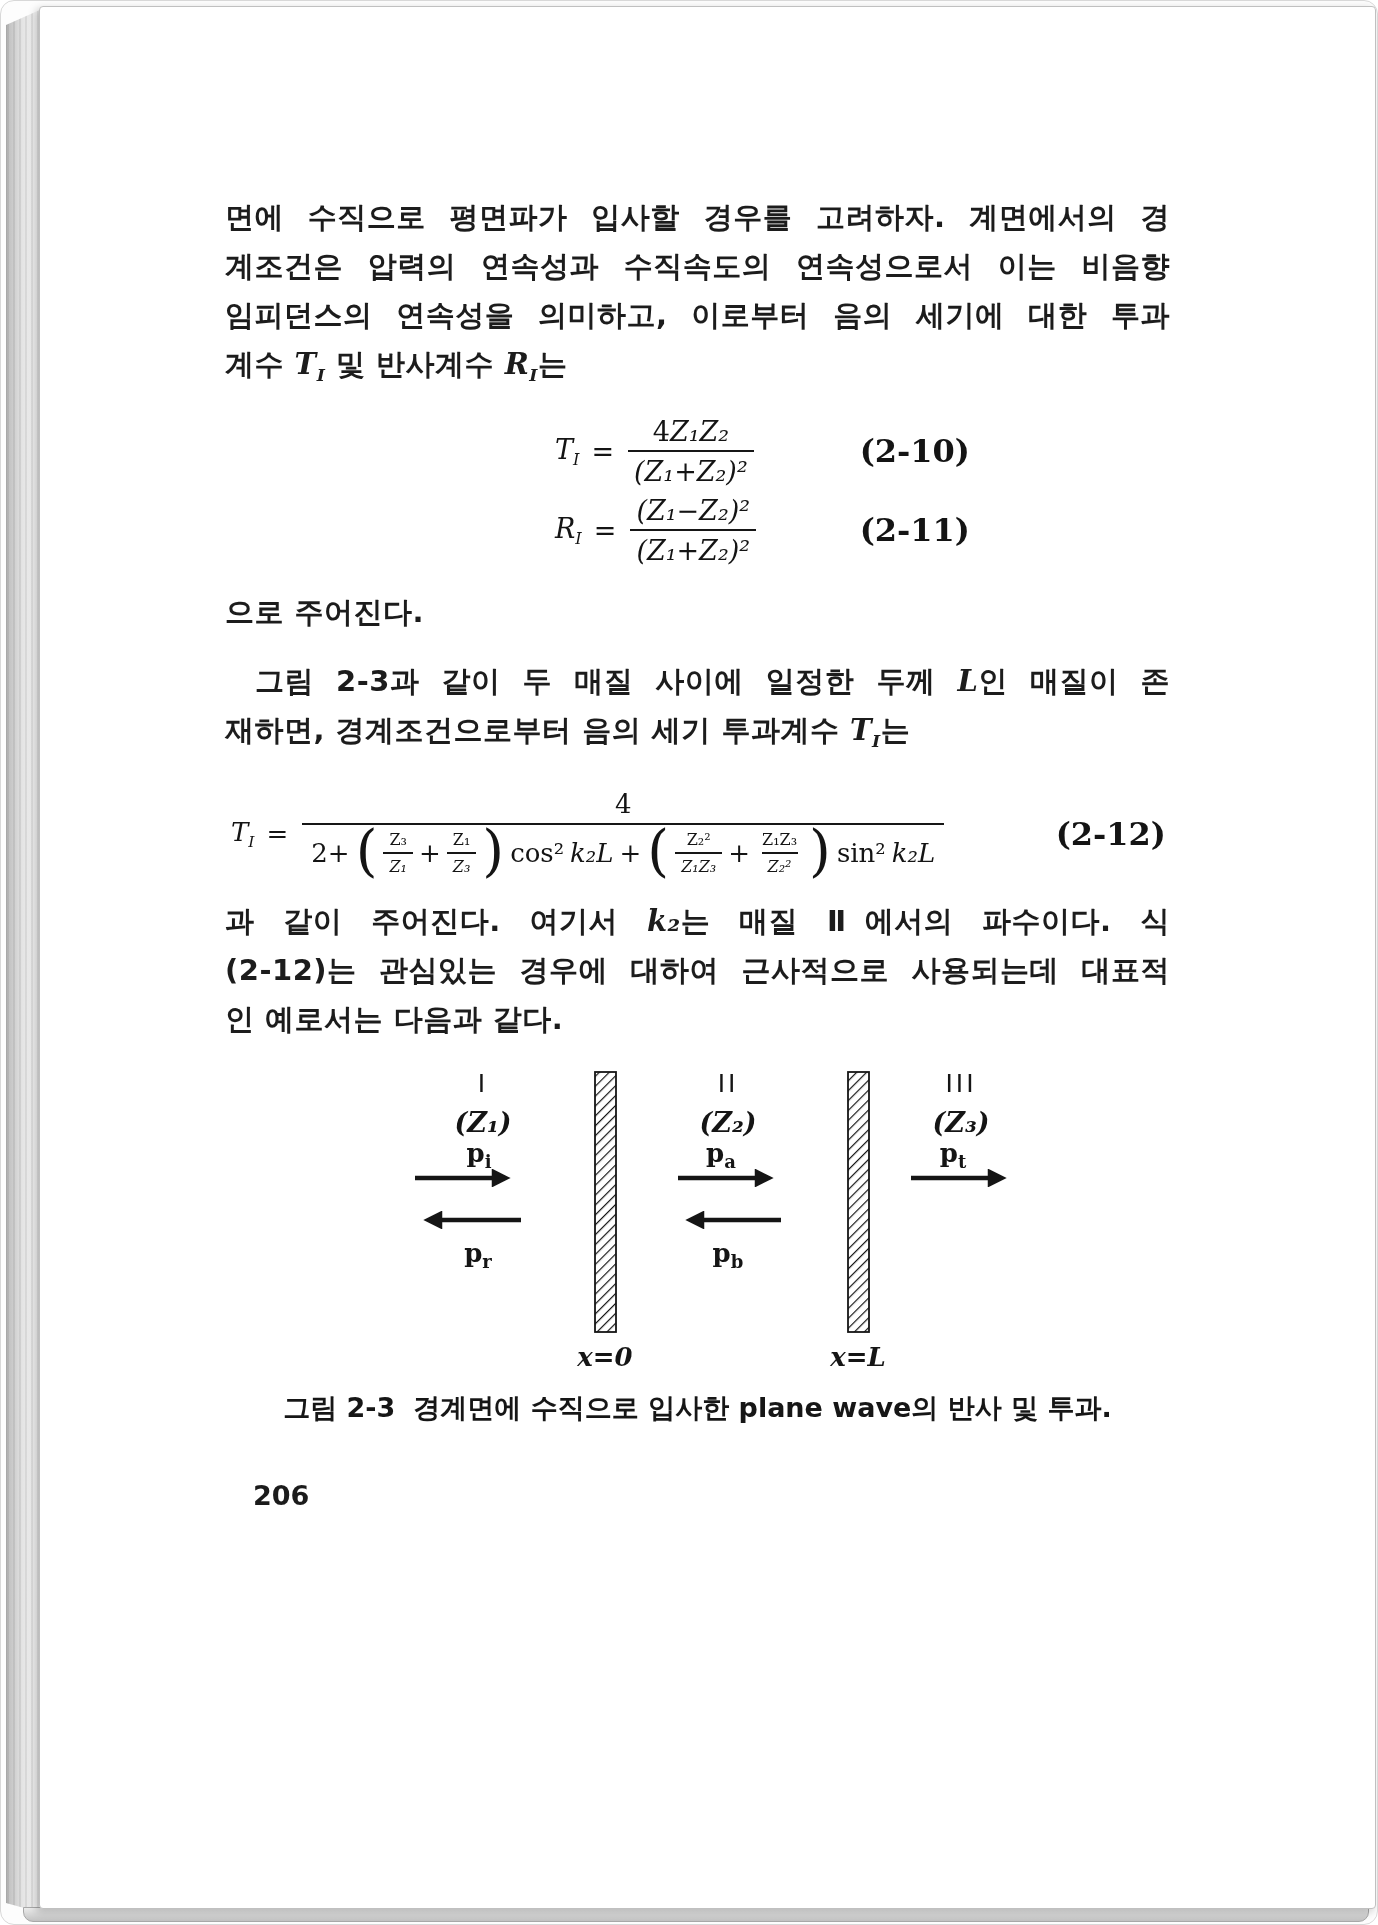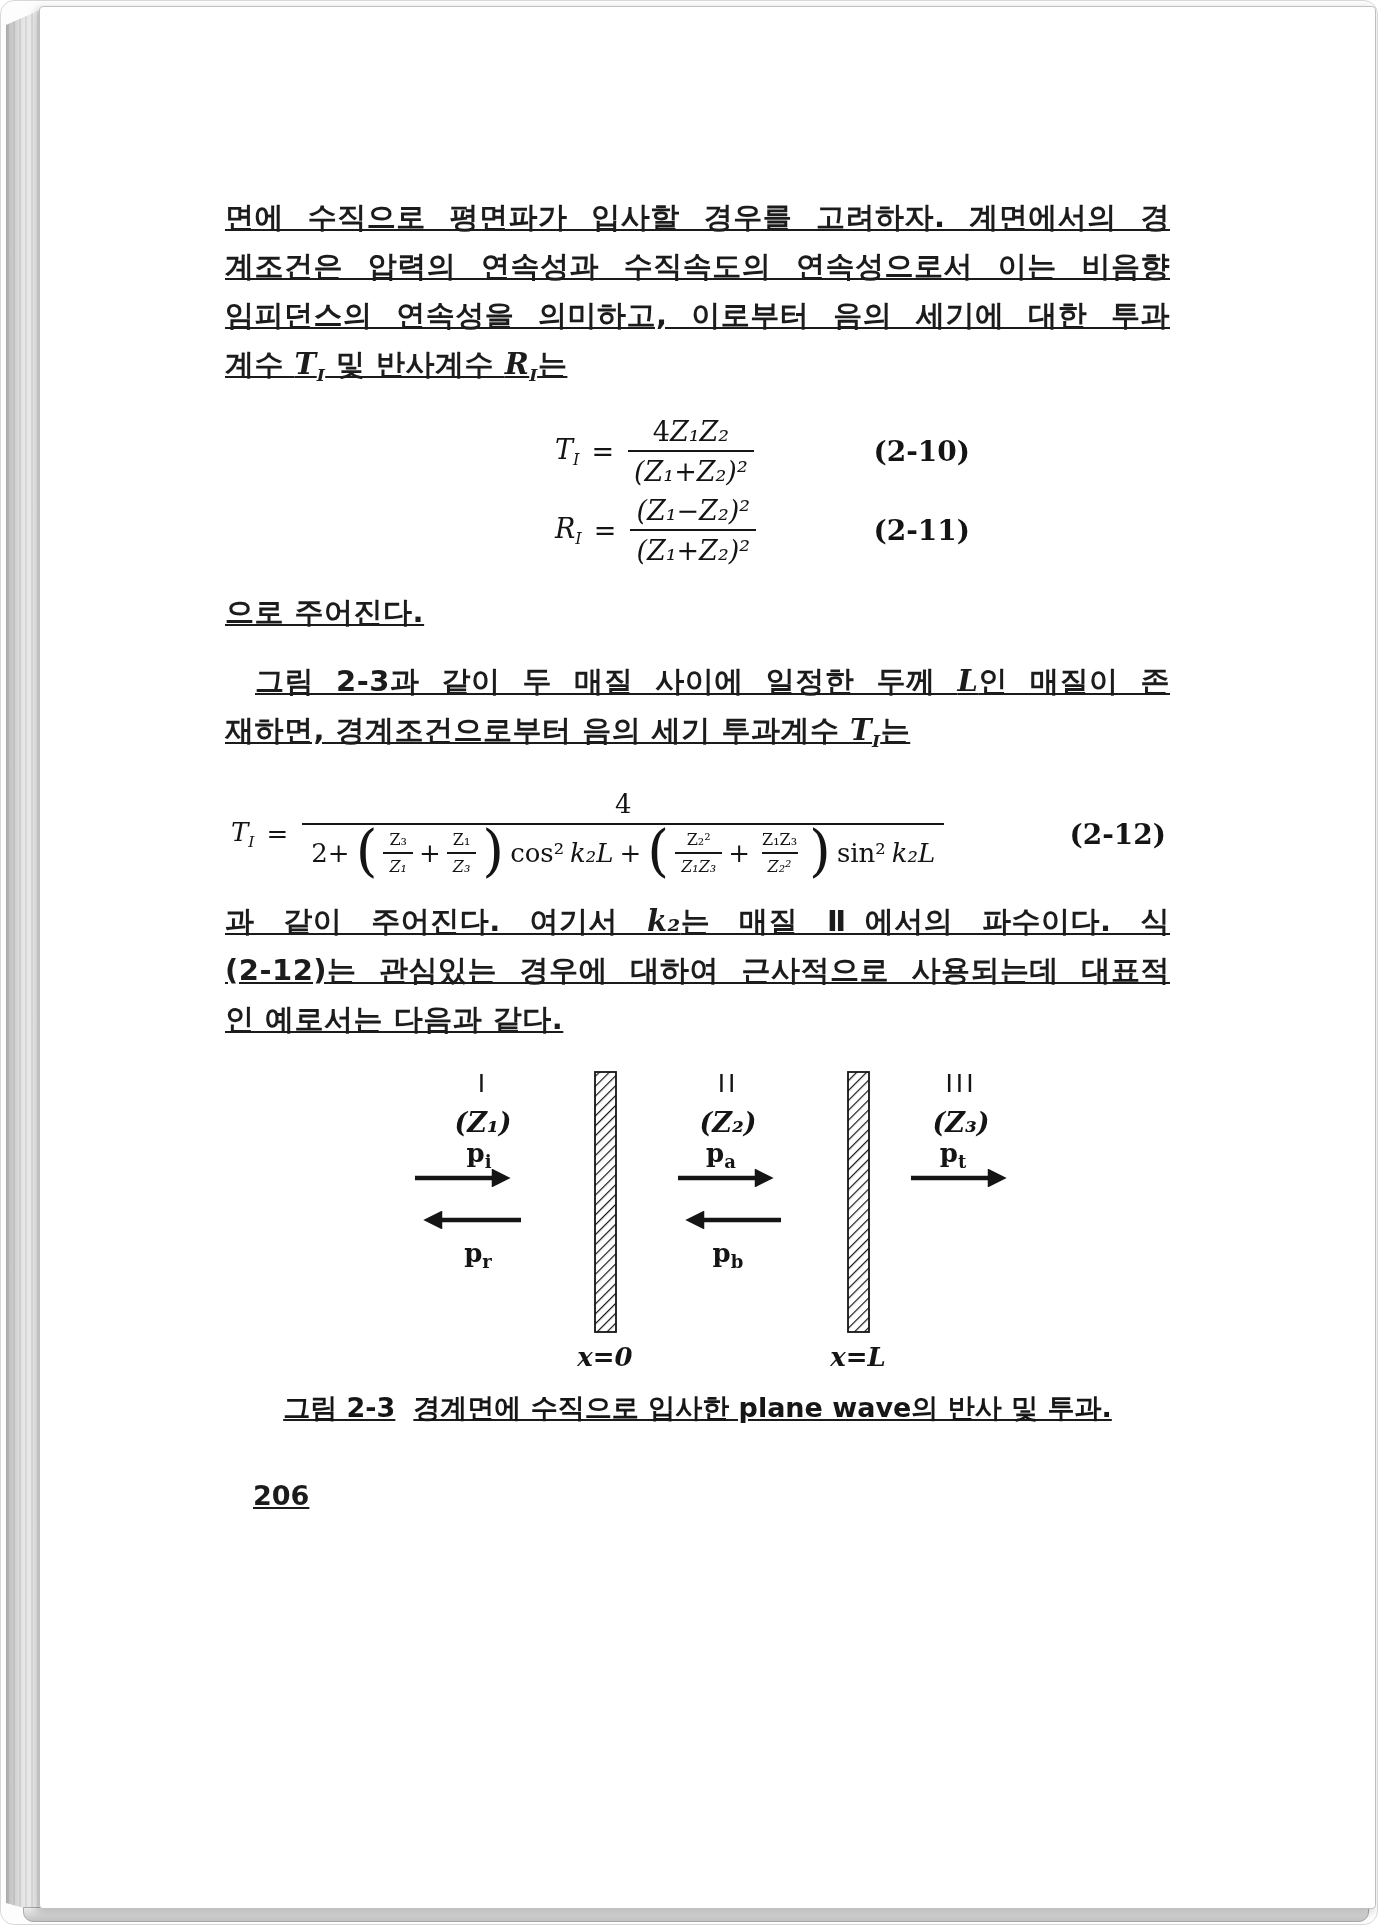"면에 수직으로 평면파가 입사할 경우를" .content { text-decoration: underline -> none }
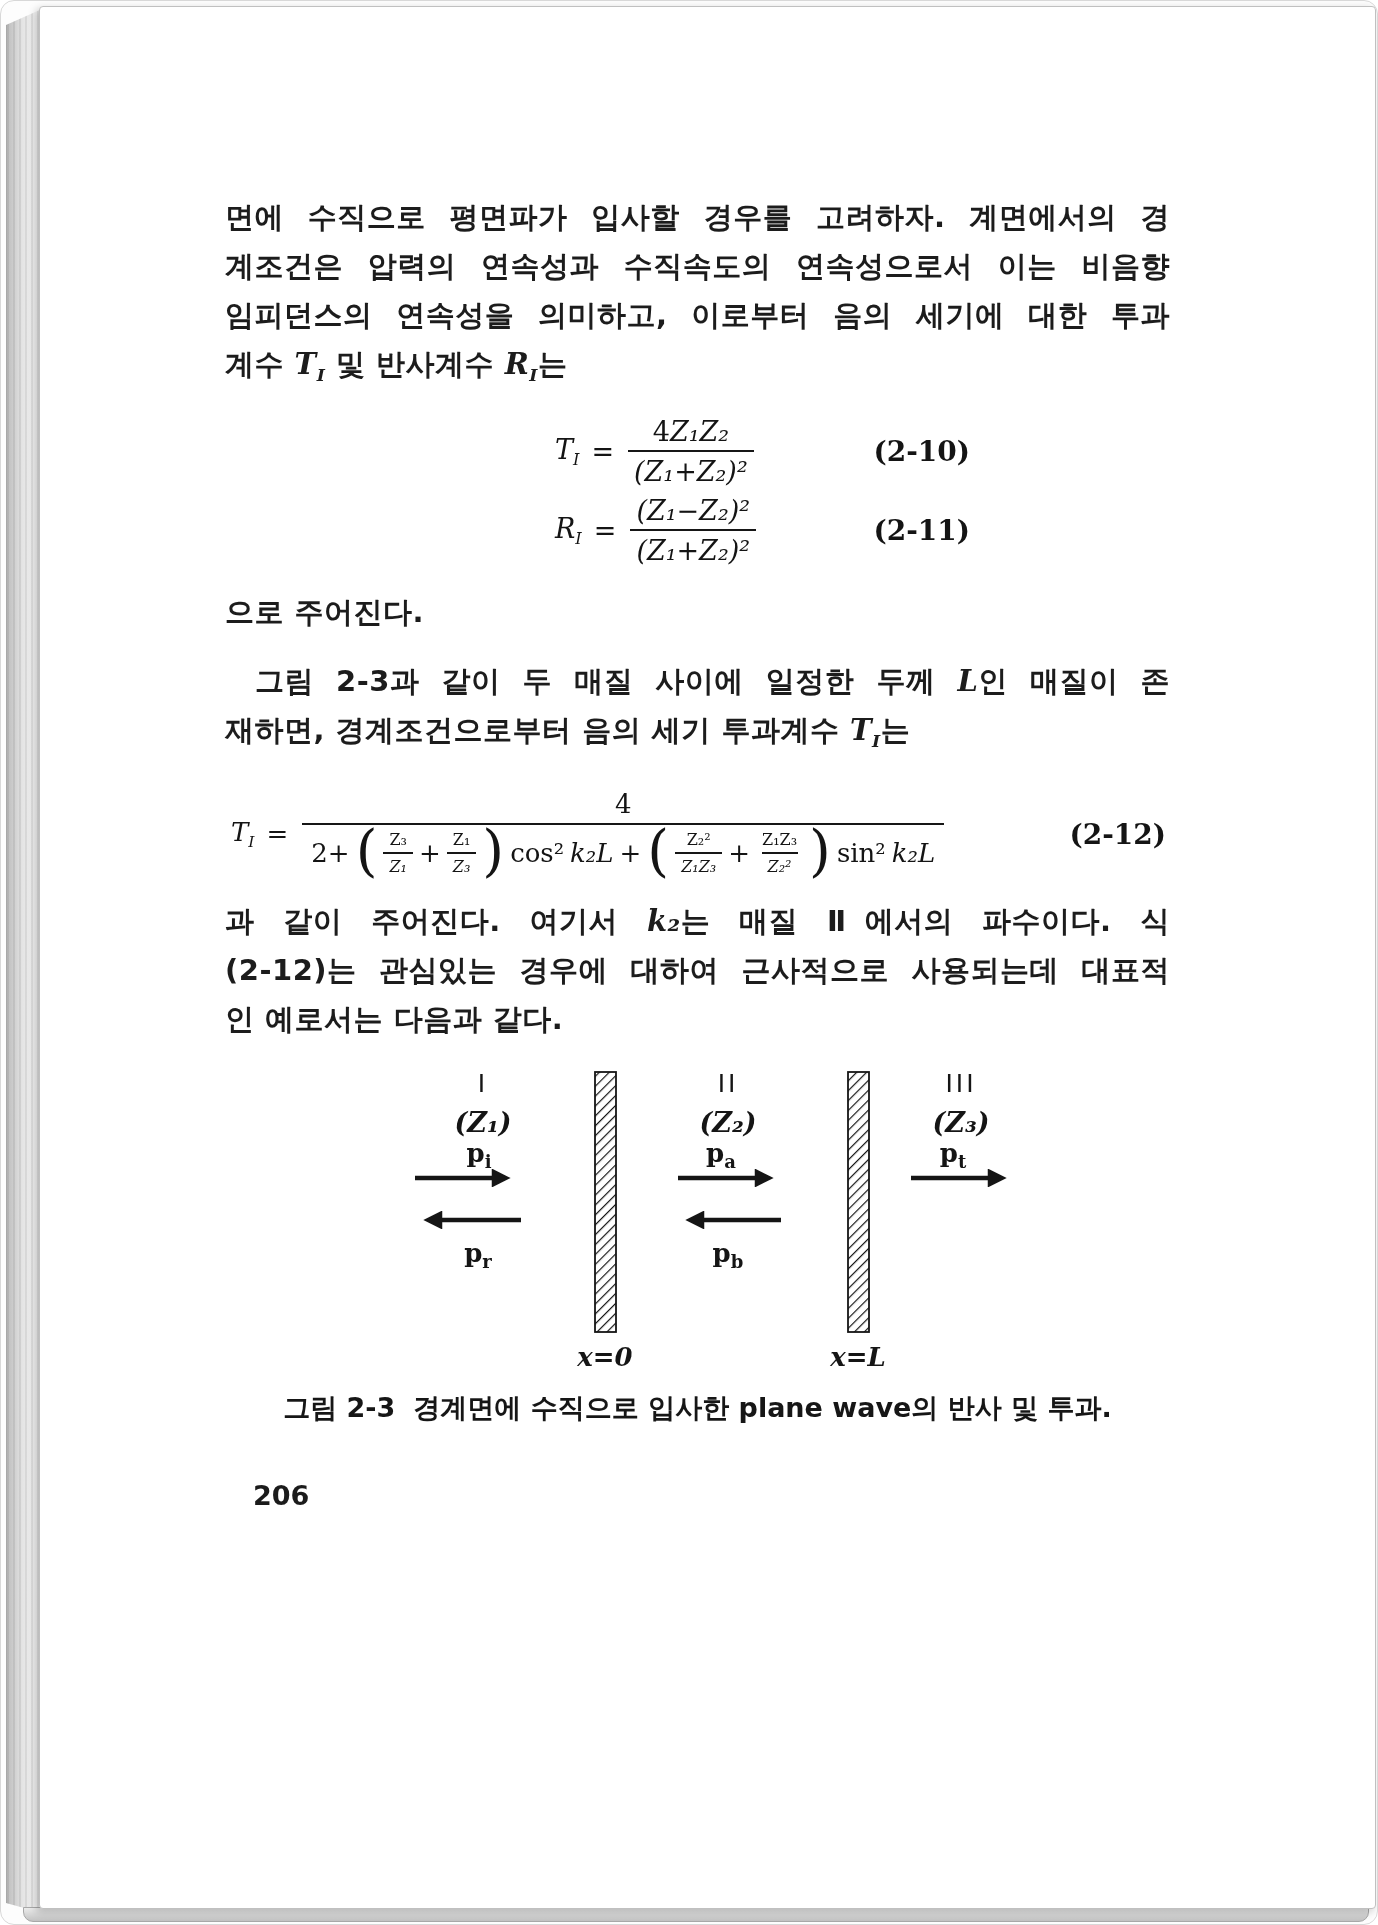"(2-10)" .eq-tag { font-size: 28px -> 32px }
